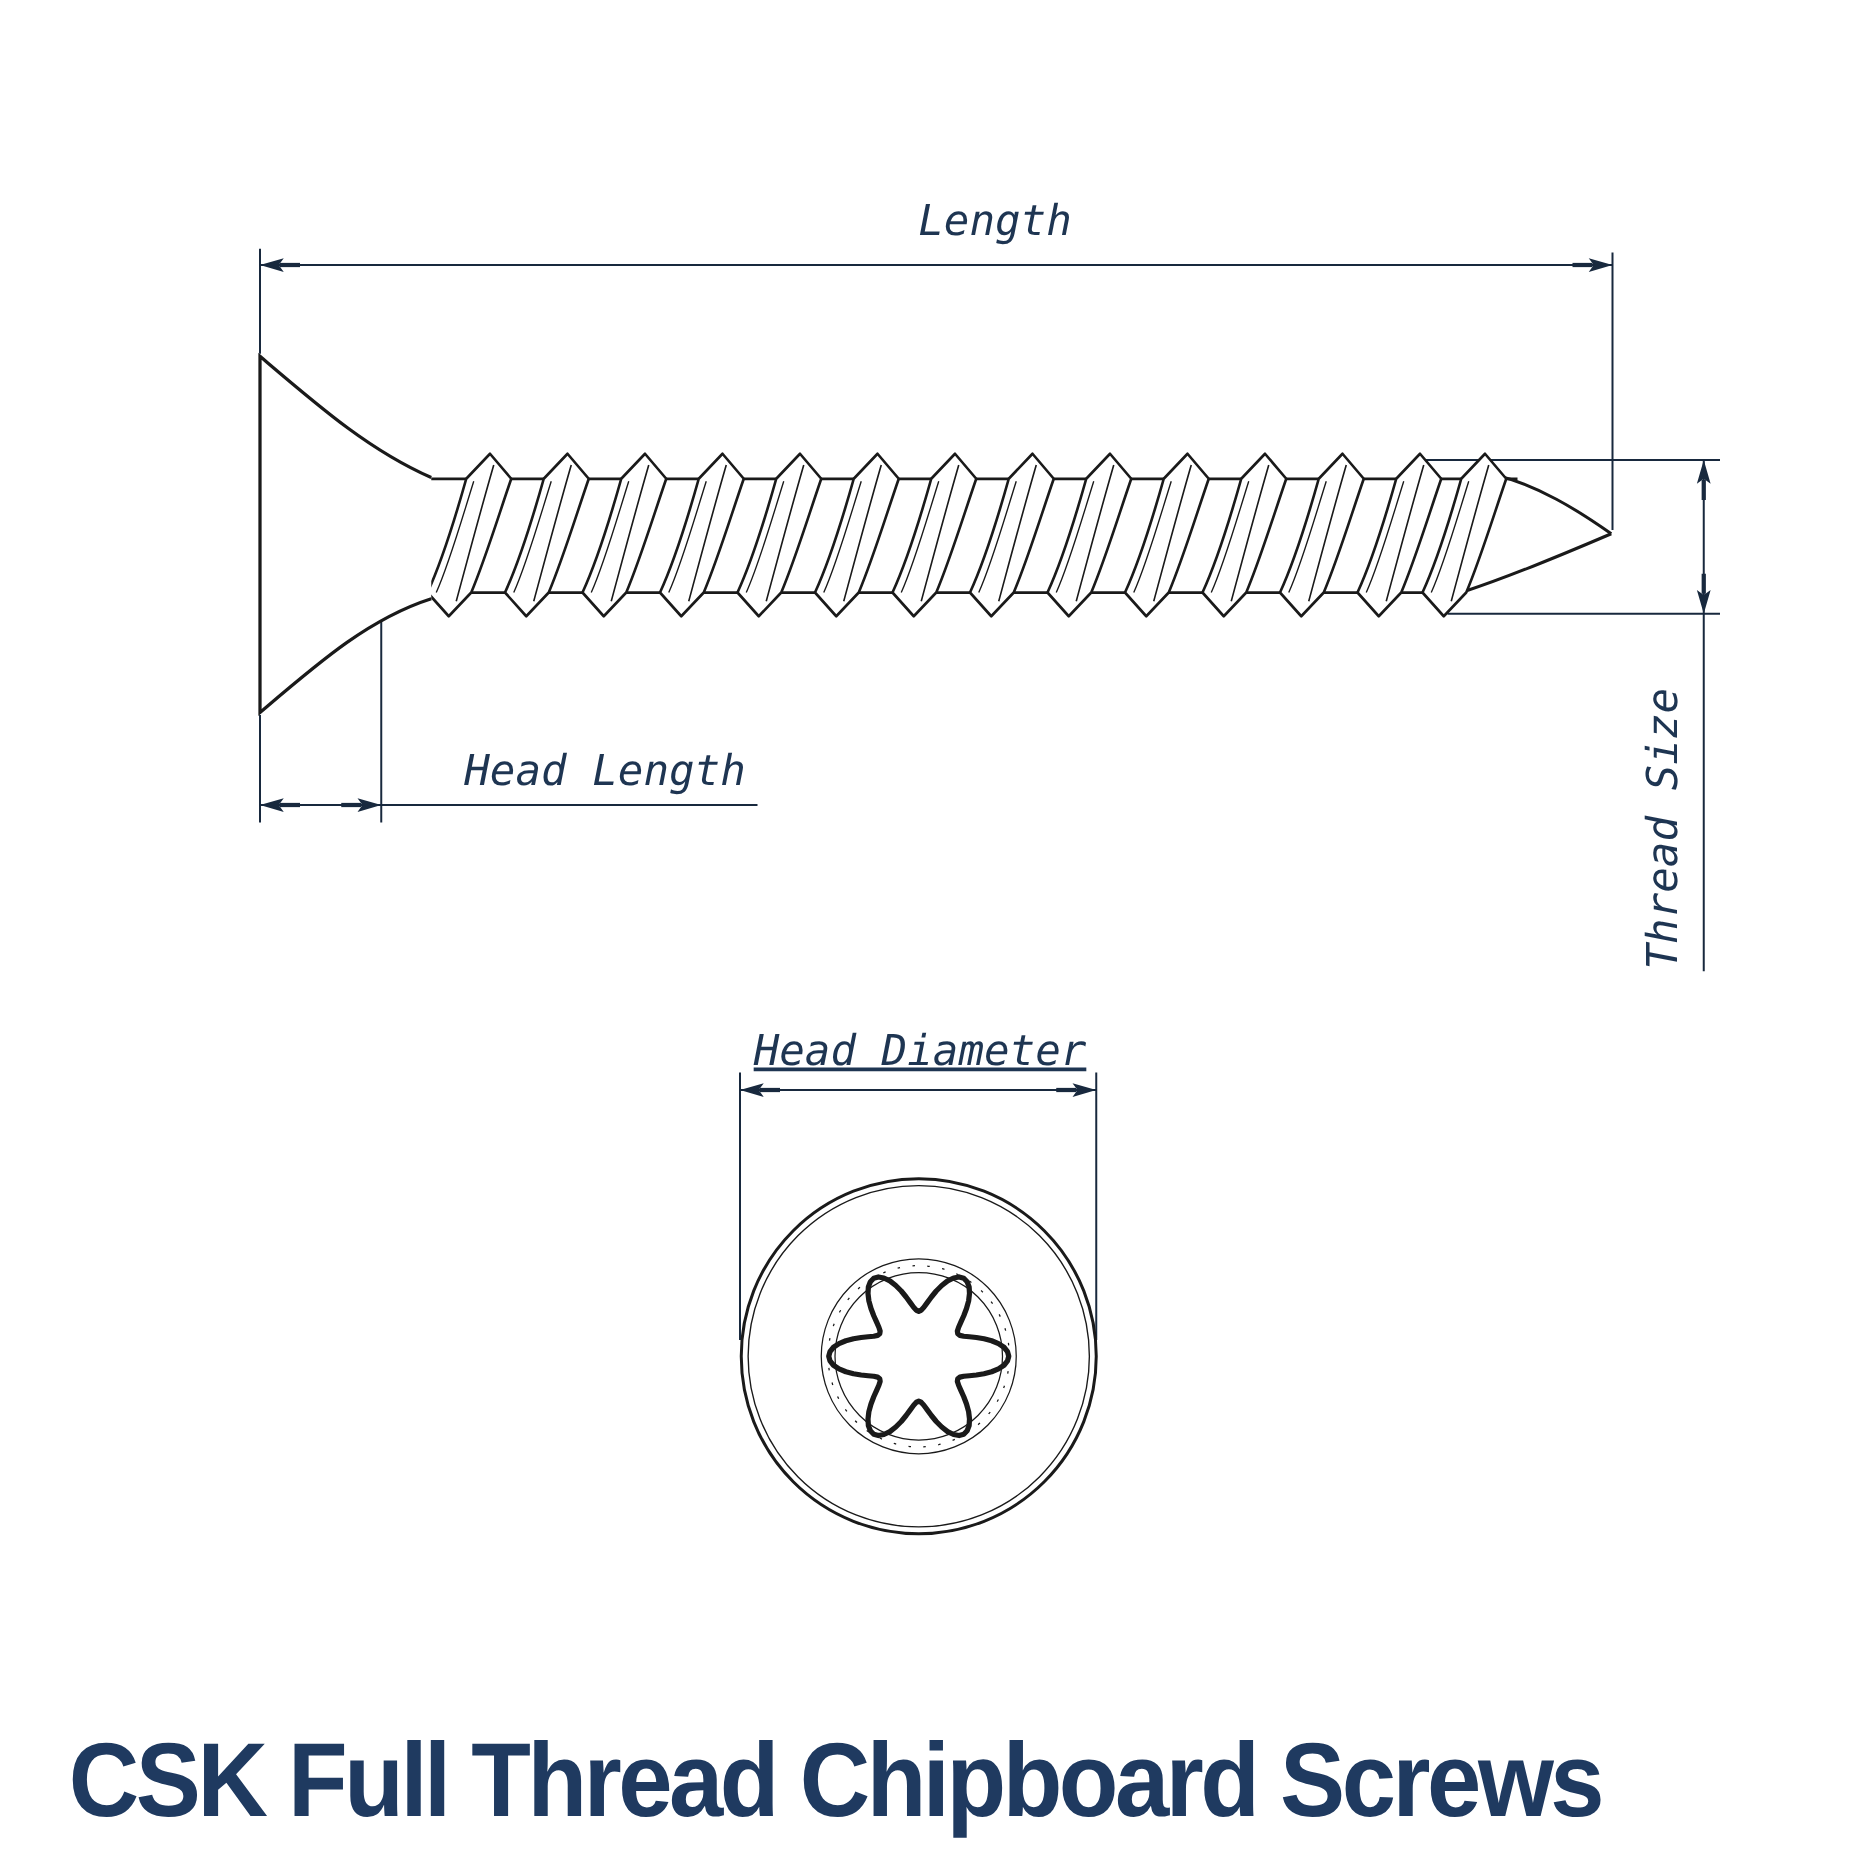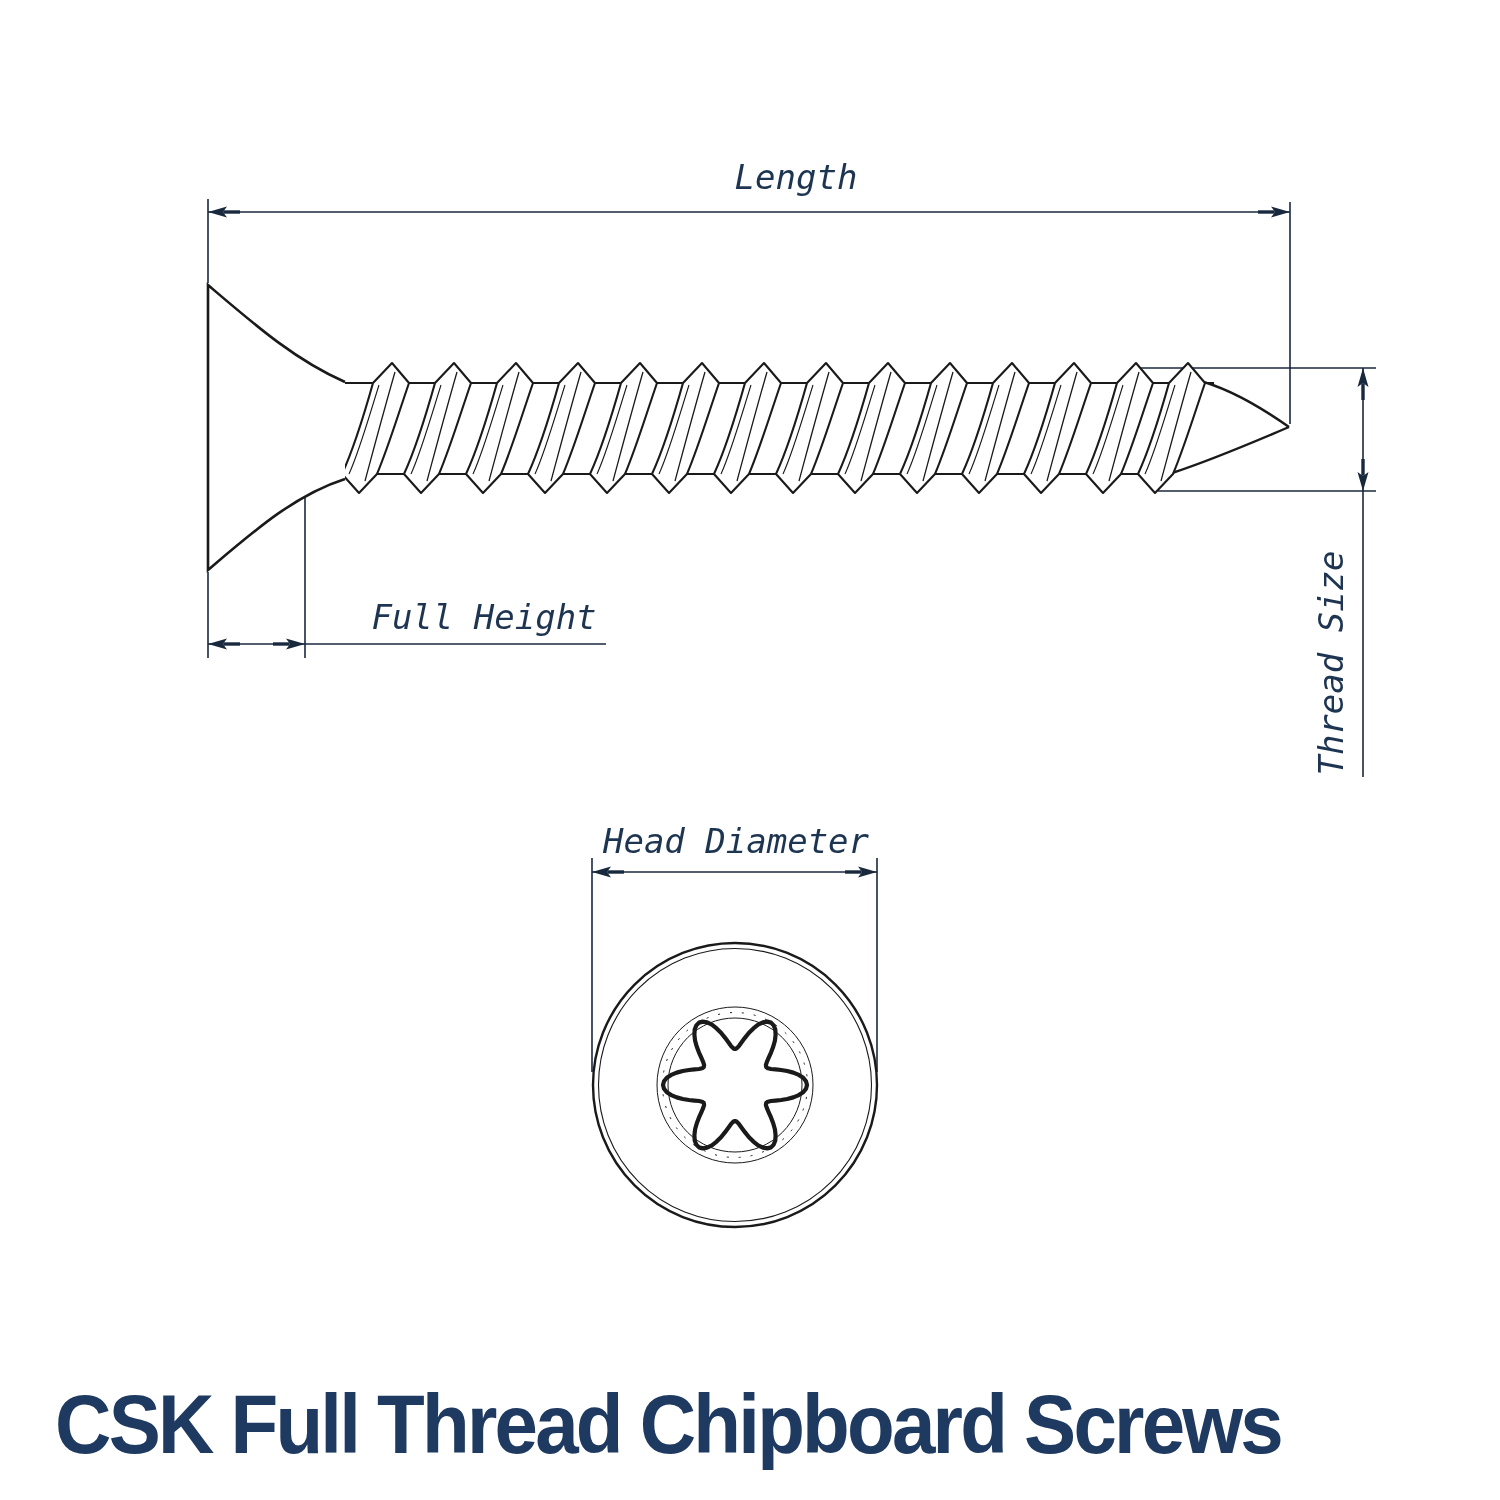"Full Height" div.lbl { text: Full Height -> Head Length }
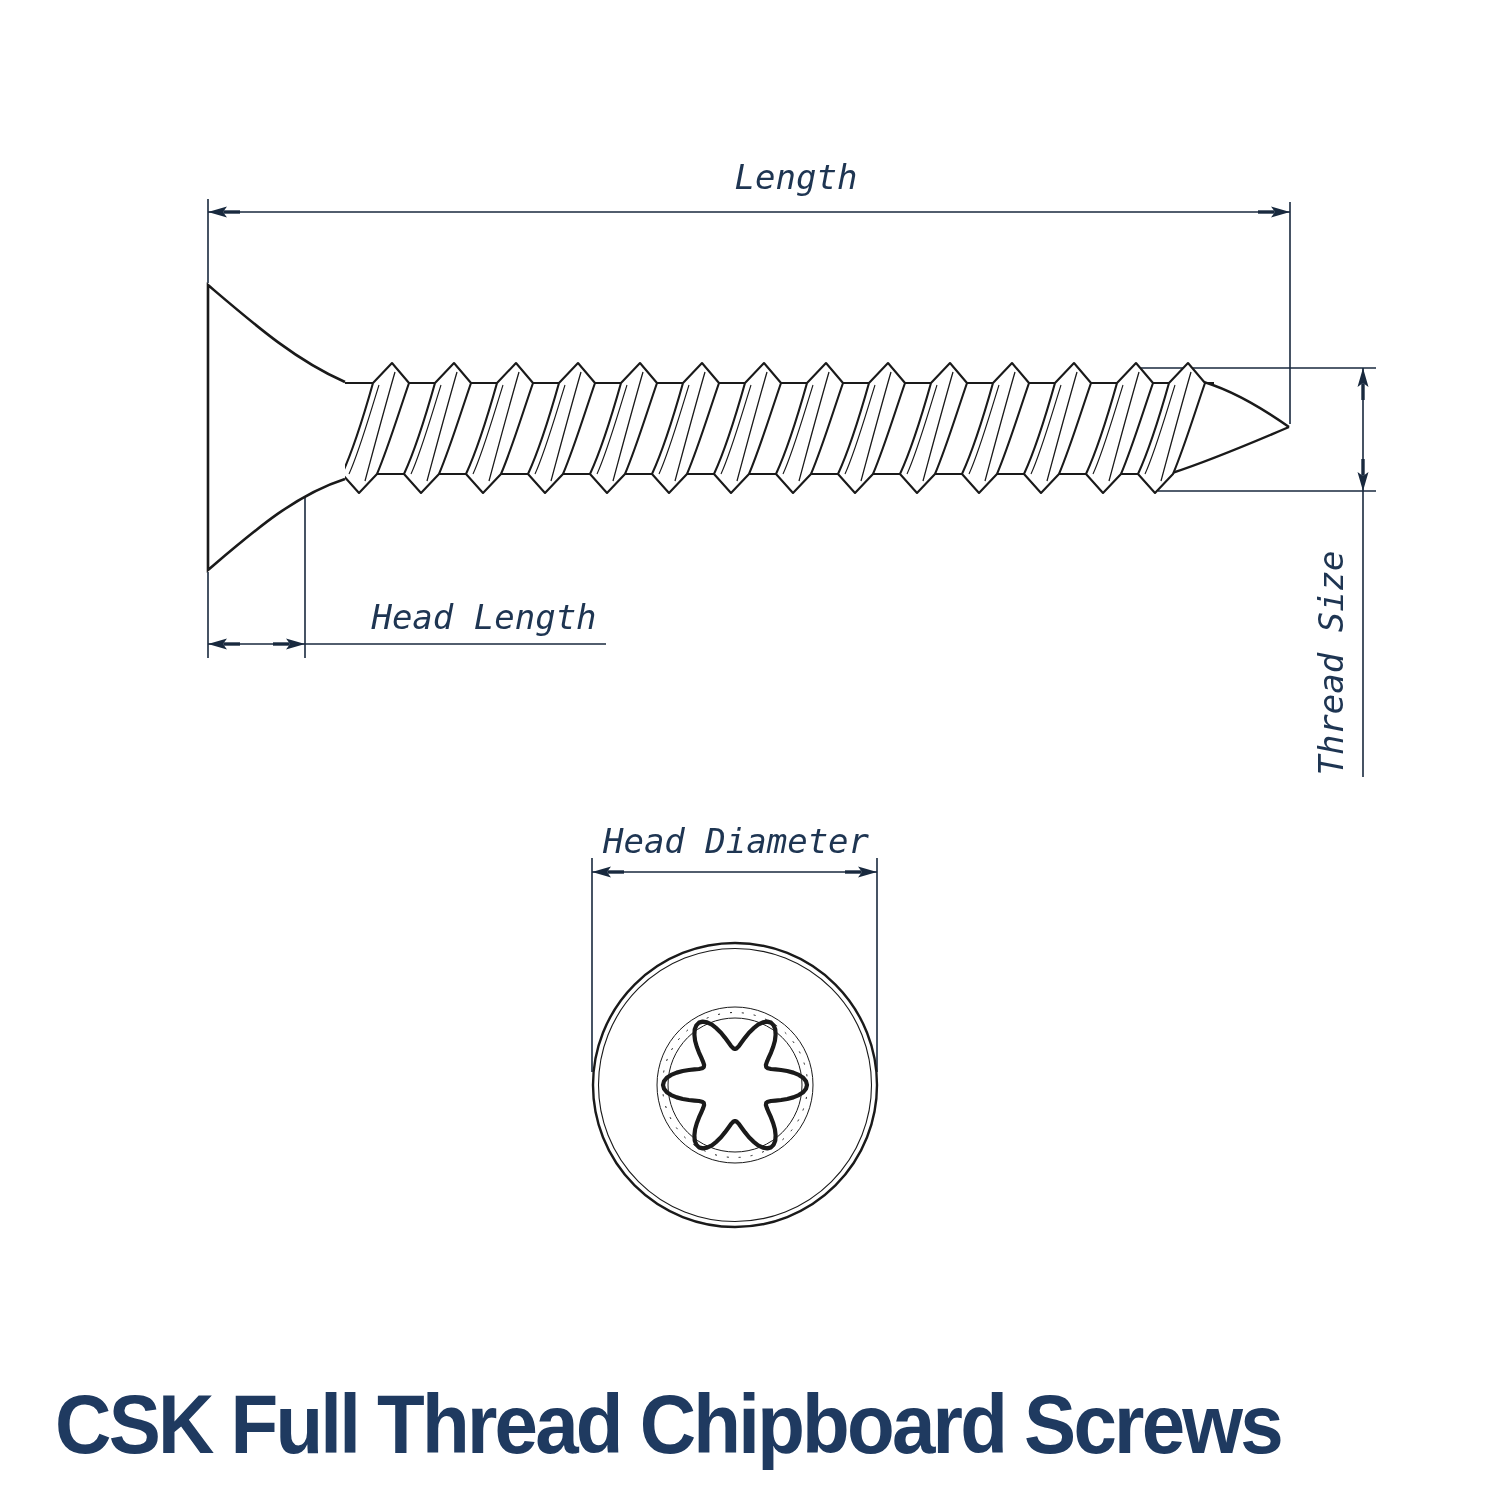"Head Diameter" div.lbl { text-decoration: none -> underline }
